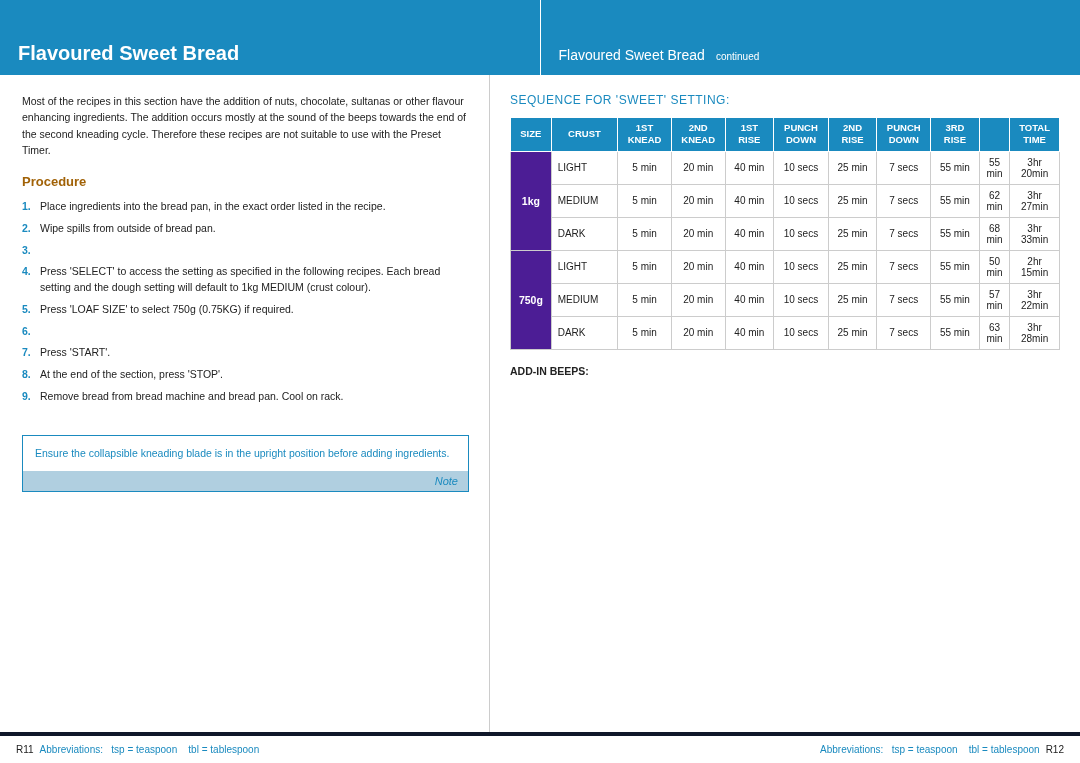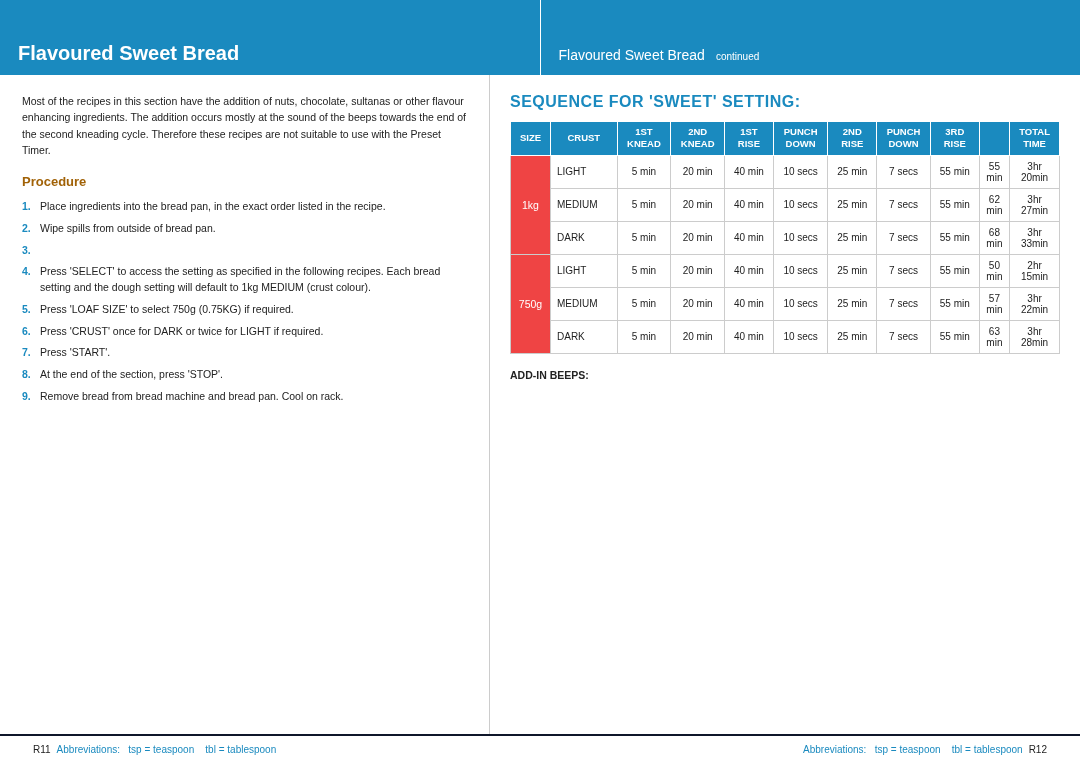"SEQUENCE FOR 'SWEET' SETTING:" .sequence-title { font-size: 16px -> 12px; font-weight: bold -> normal }
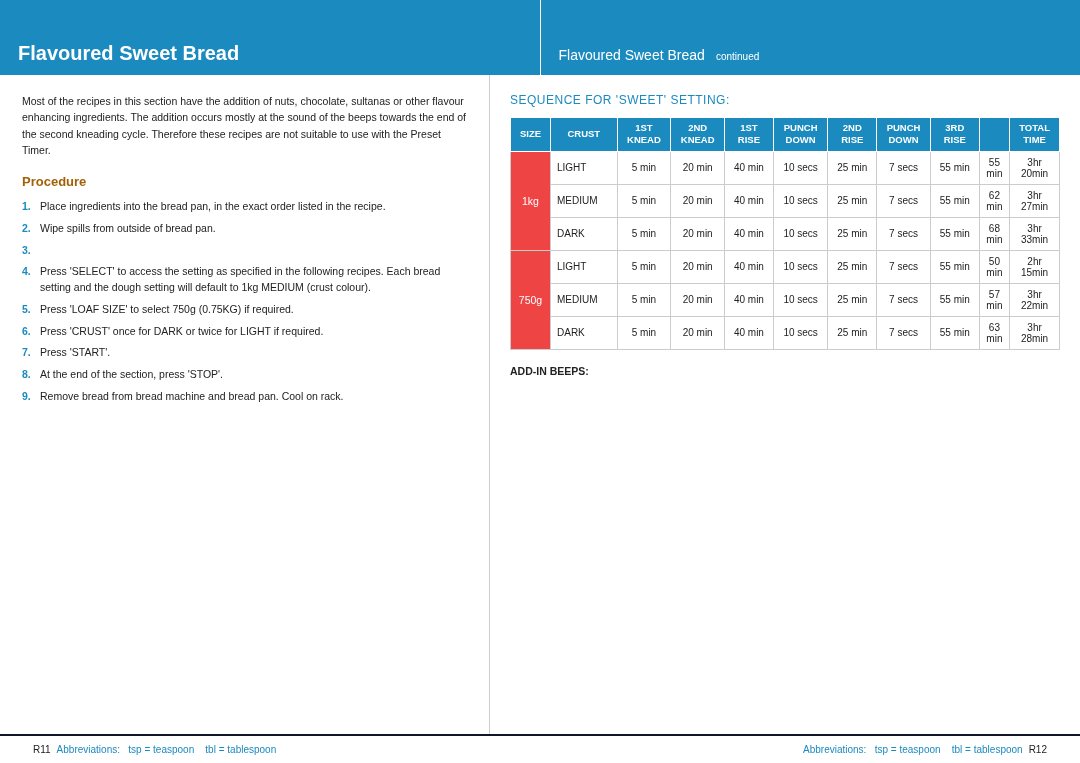"1kg" .seq-table td.size-cell { background: #ef4444 -> #4c1d95; font-weight: normal -> bold }
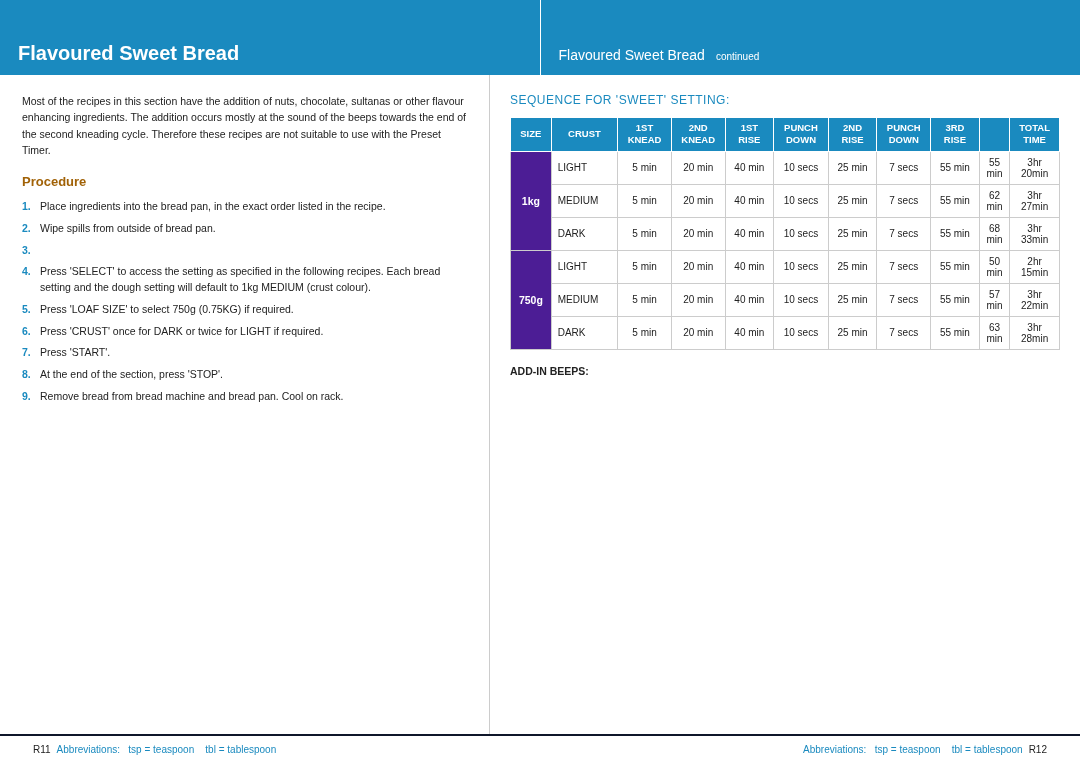"Press 'CRUST' once for DARK" span { html: <span>Press 'CRUST' once for DARK or twice for LIGHT if required.</span> -> none }
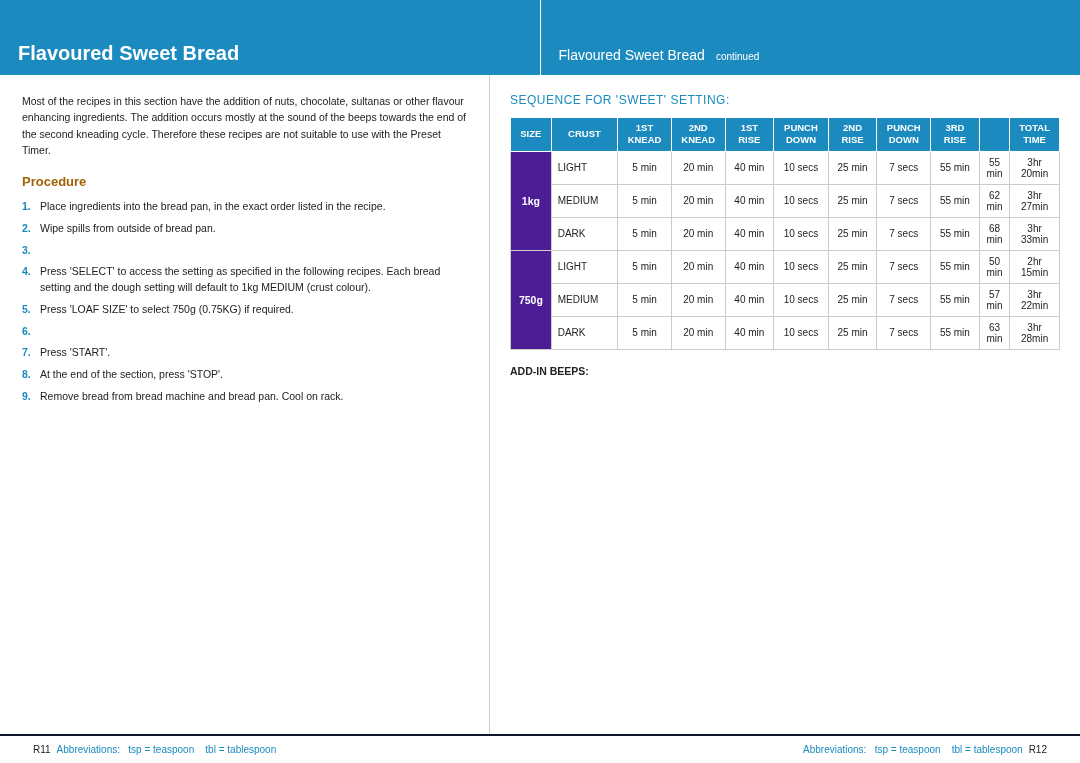"Ensure the collapsible kneading blade" div.note-box { html: none -> <div> <div>Ensure the collapsible kneading blade is in the upright position before adding ingredients.</div> <div>Note</div> </div> }
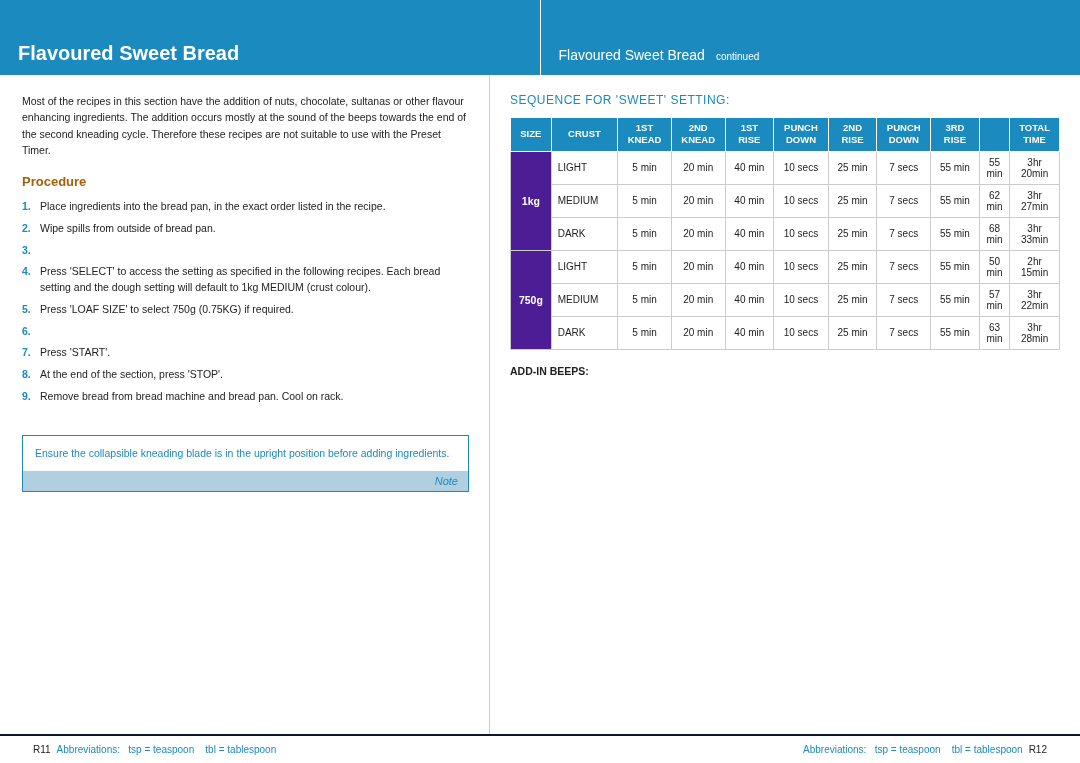"R11" .footer { border-top: 2px solid #0f172a -> 4px solid #0f172a; padding: 8px 33px -> 8px 16px }
